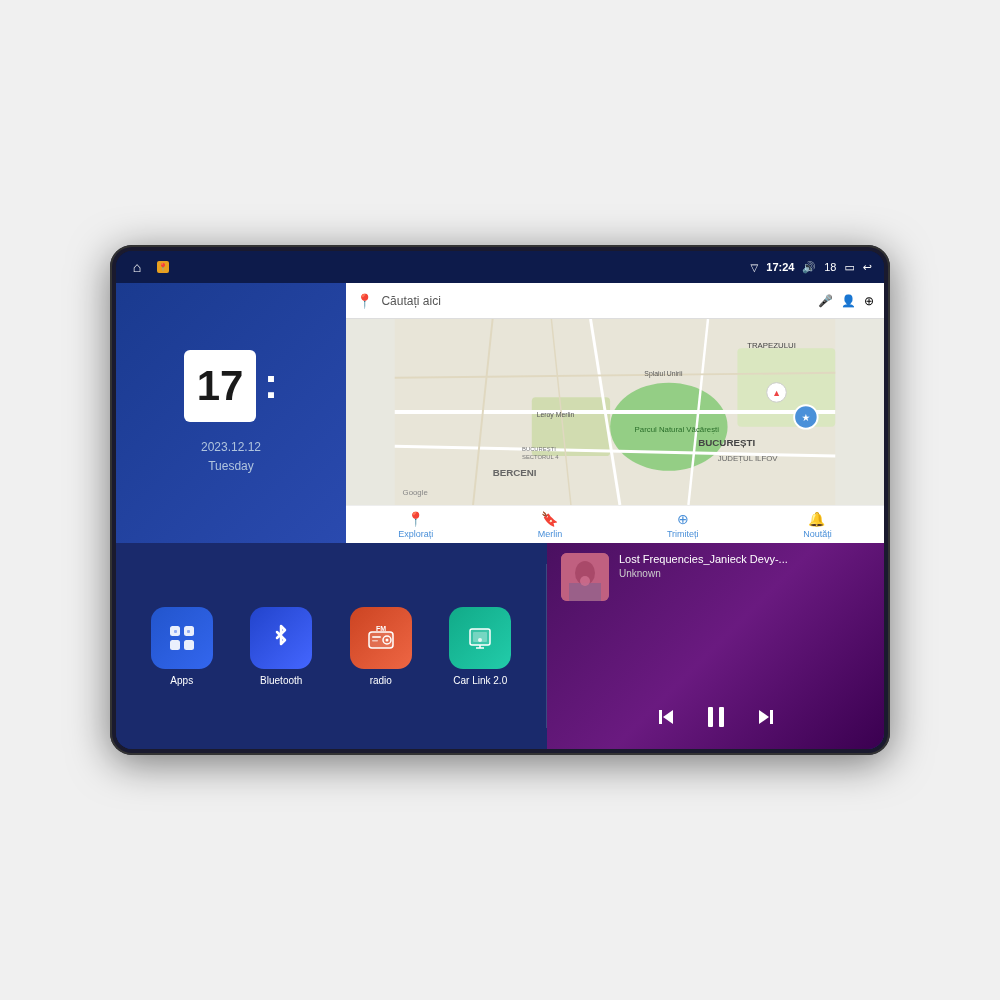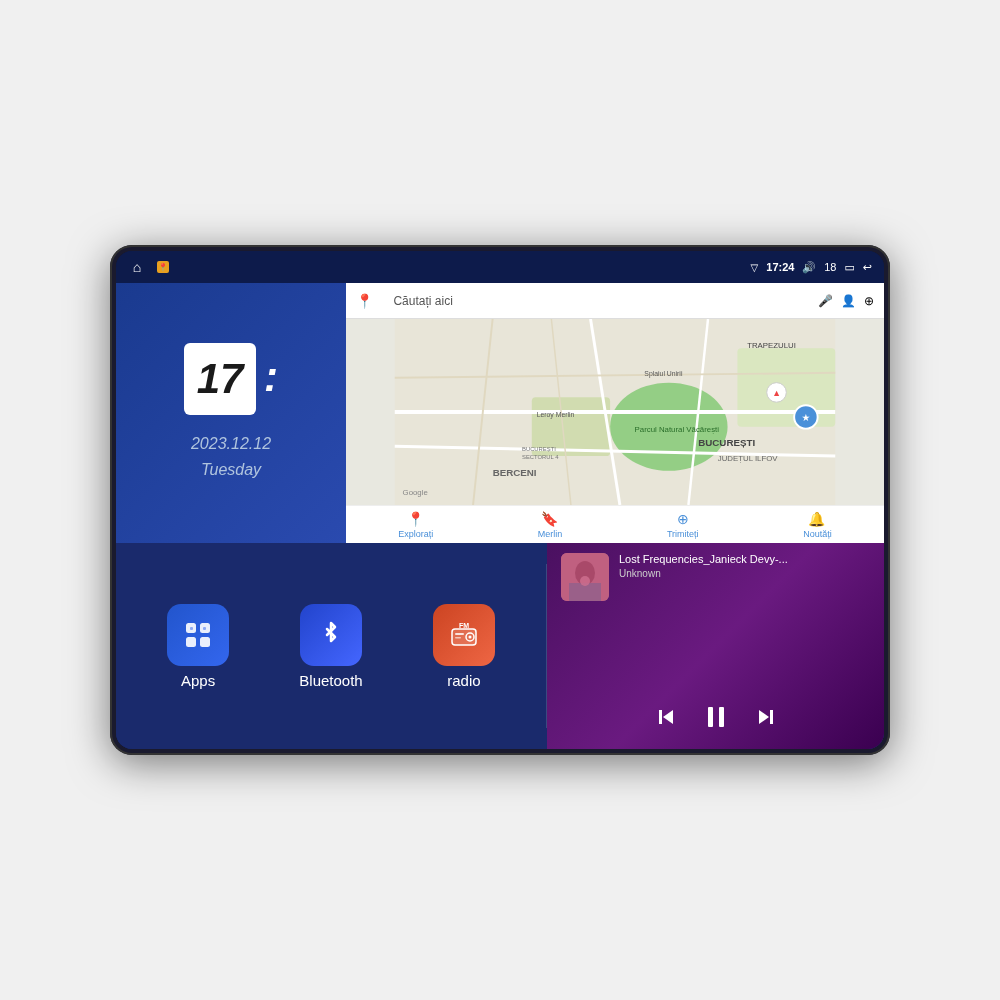"Căutați aici" span.map-search-input { margin-left: 12px -> none }
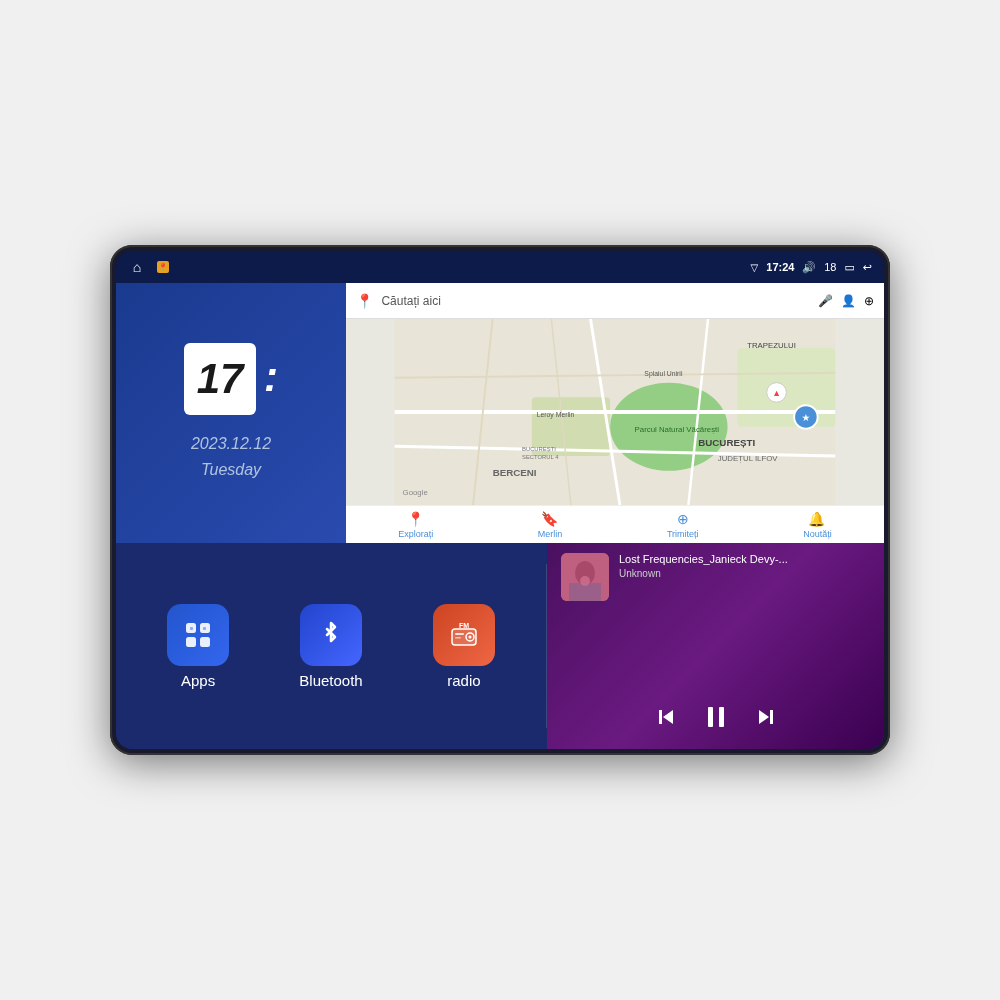"17" .clock-panel { font-style: italic -> none }
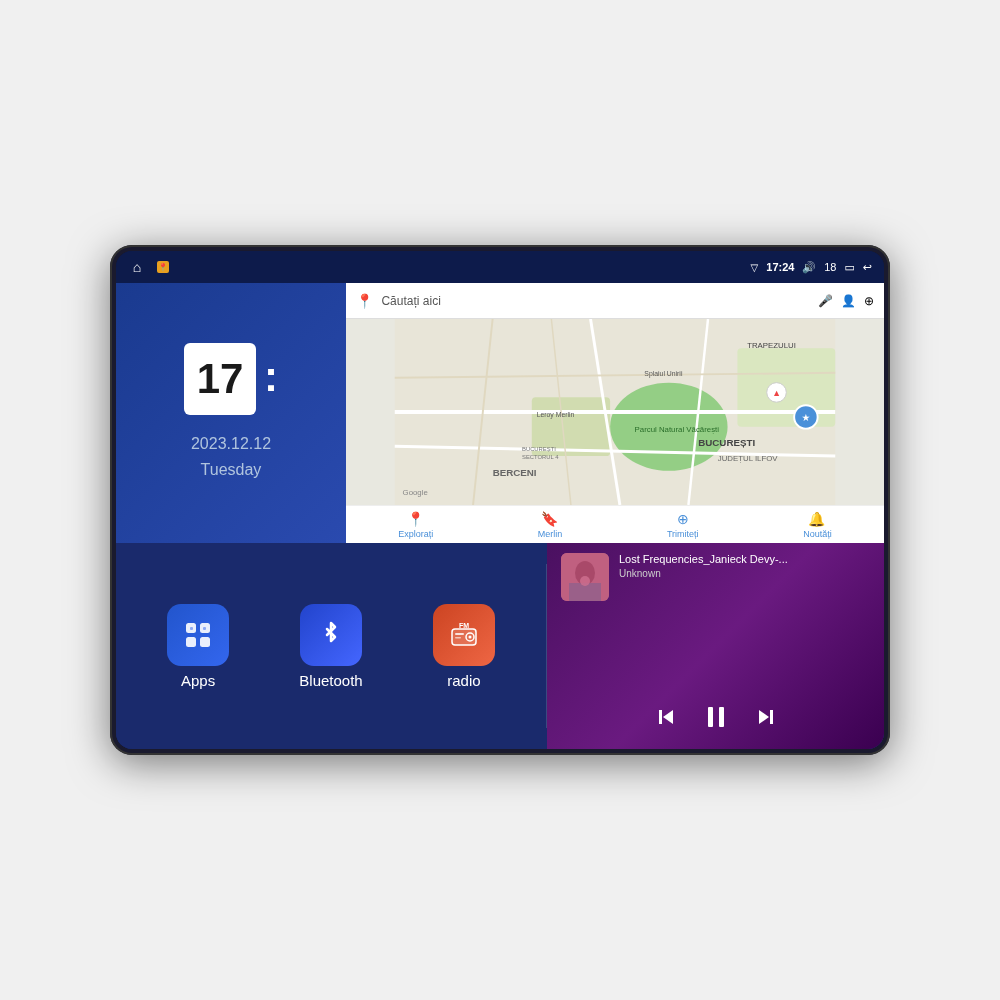"2023.12.12" .clock-date { font-size: 16px -> 12px }
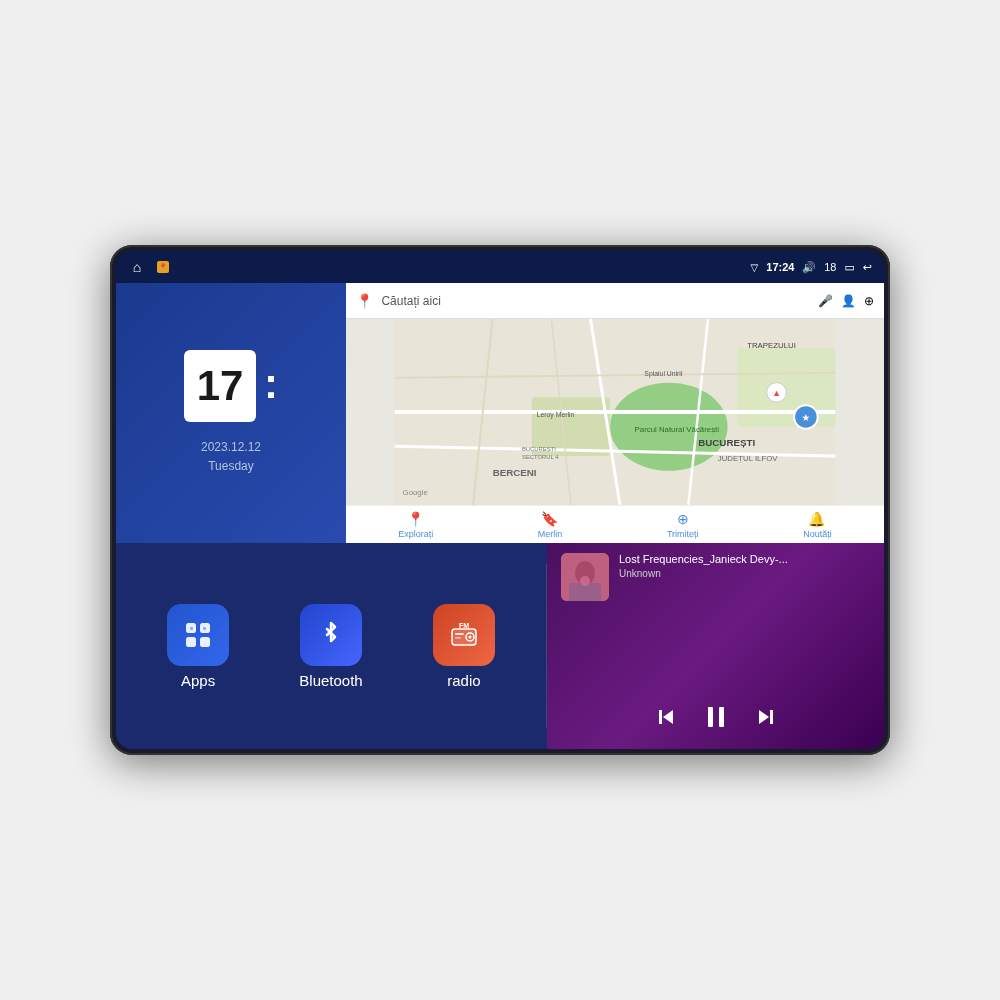"Apps" .app-label { font-size: 15px -> 10px }
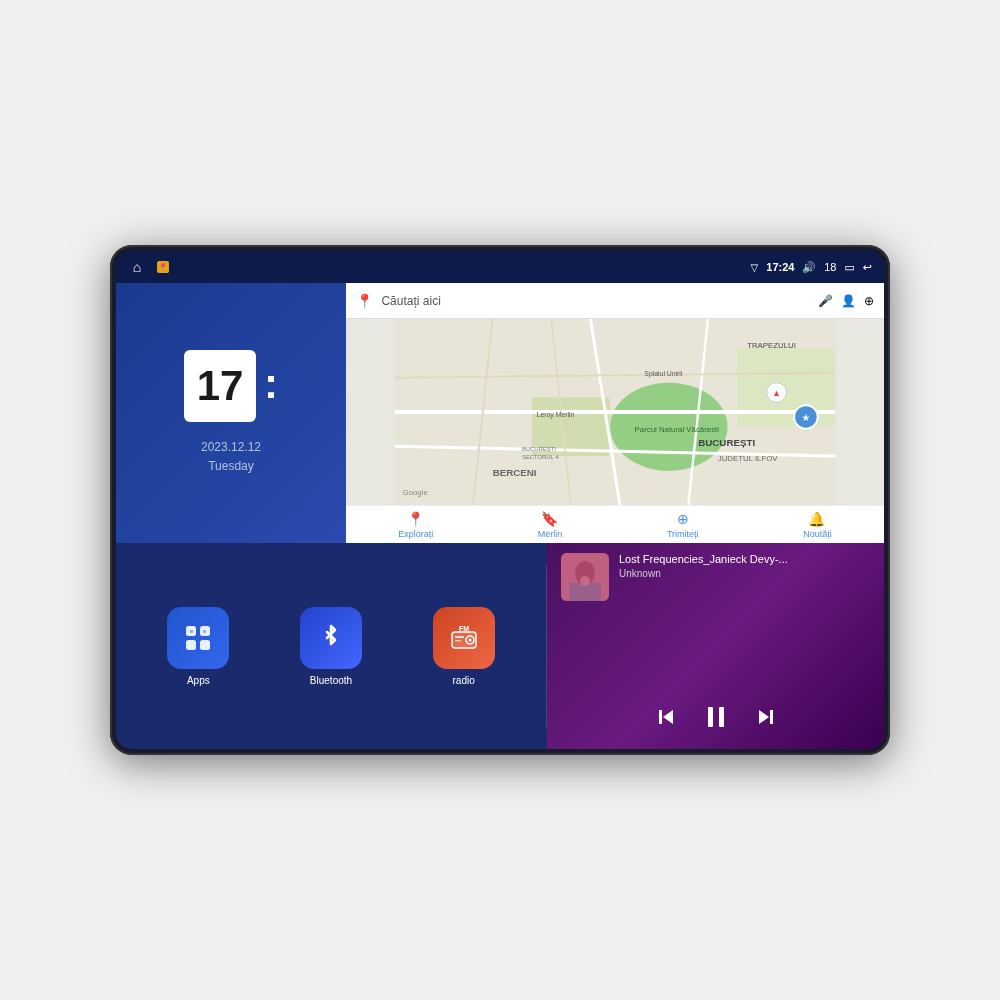"Car Link 2.0" div.app-icon-item { html: none -> <div> <div> <svg> <rect></rect> <rect></rect> <rect></rect> <line></line> <line></line> <circle></circle> </svg> </div> <span>Car Link 2.0</span> </div> }
